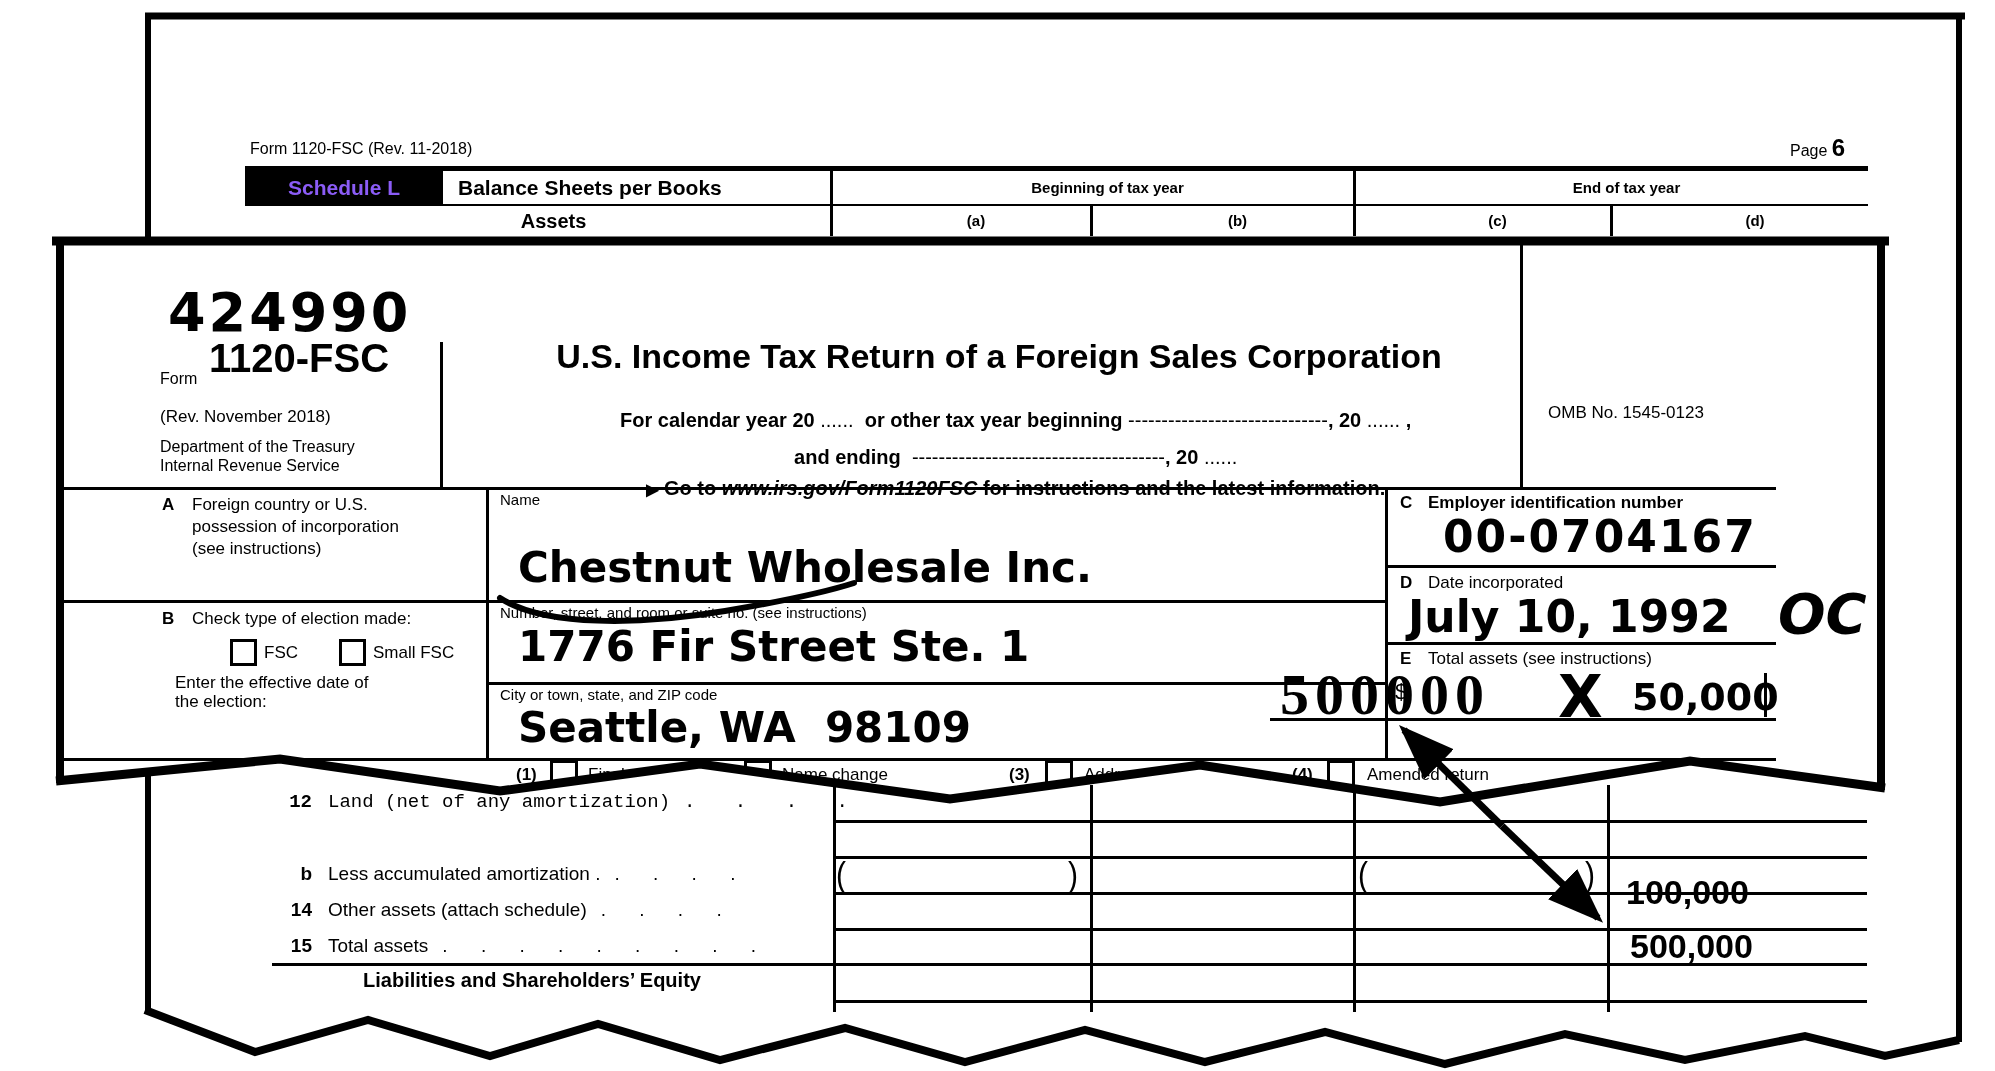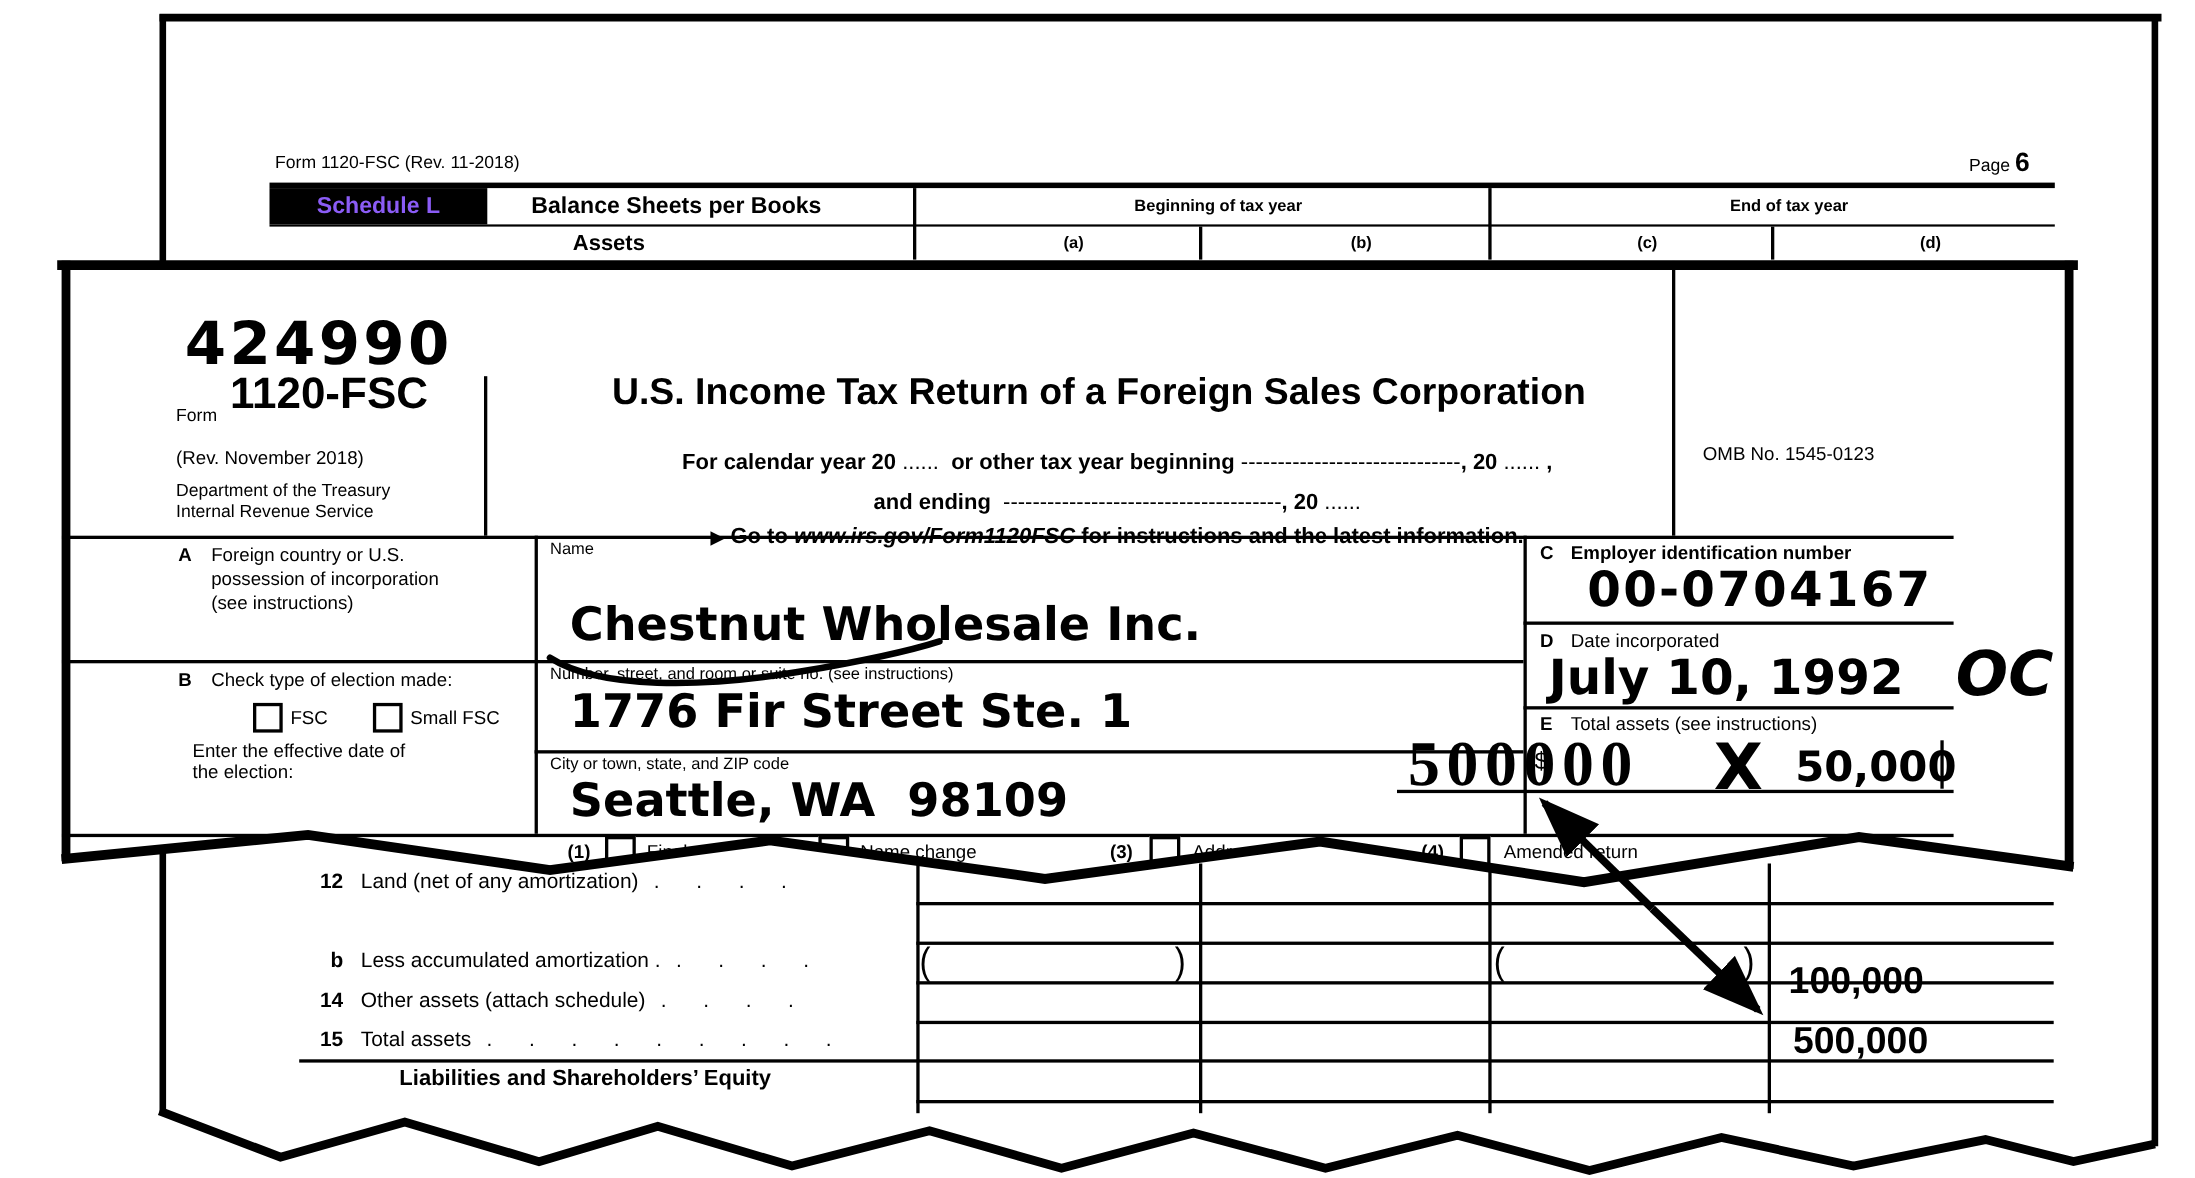"Balance Sheets per Books" div.t { margin-left: 25px -> none }
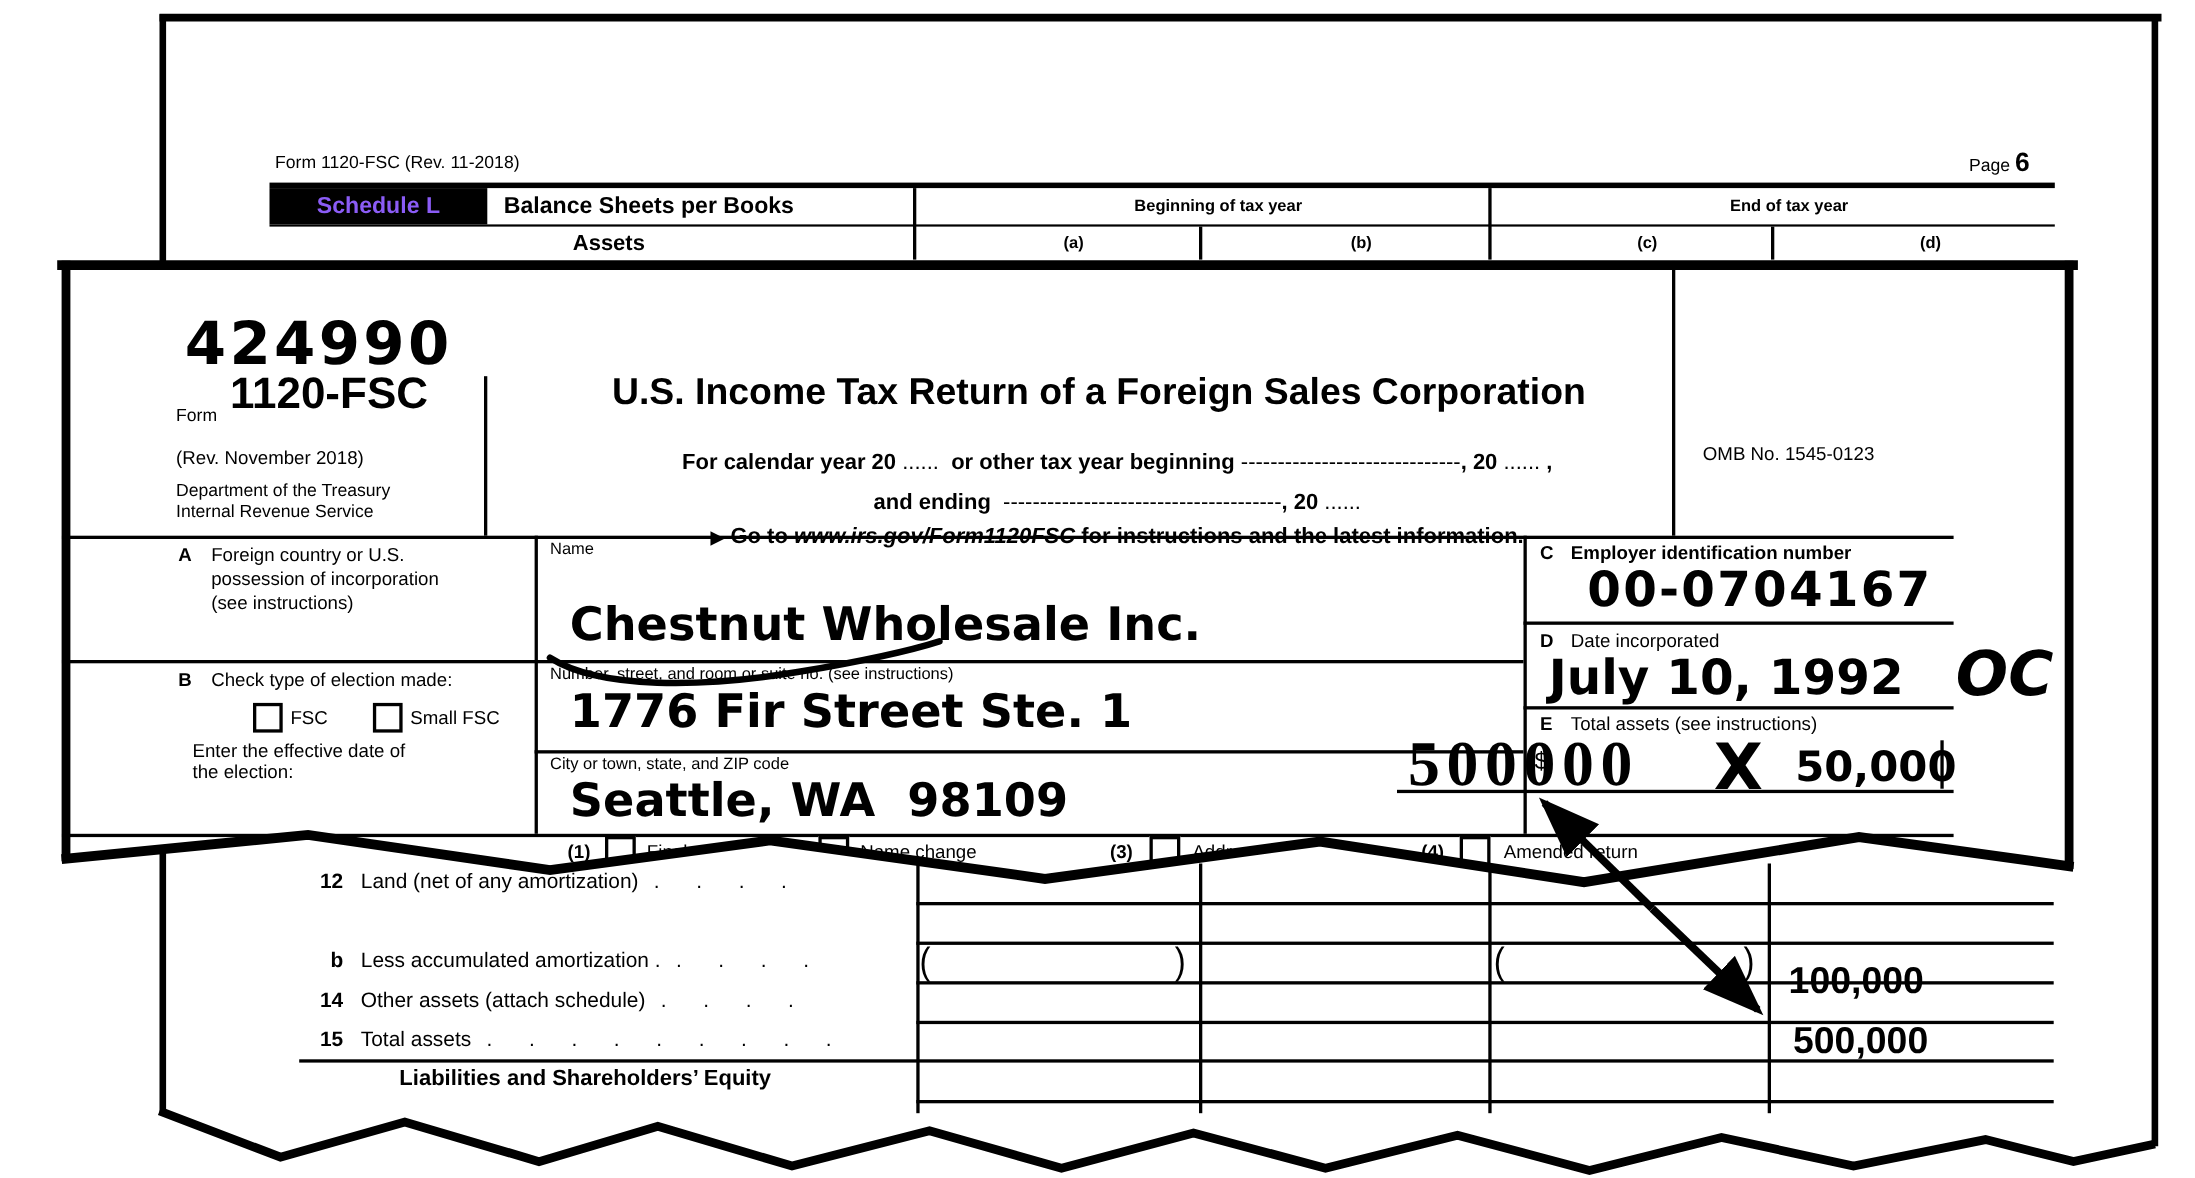"12" div.rowline { font-family: none -> Liberation Mono, monospace }
